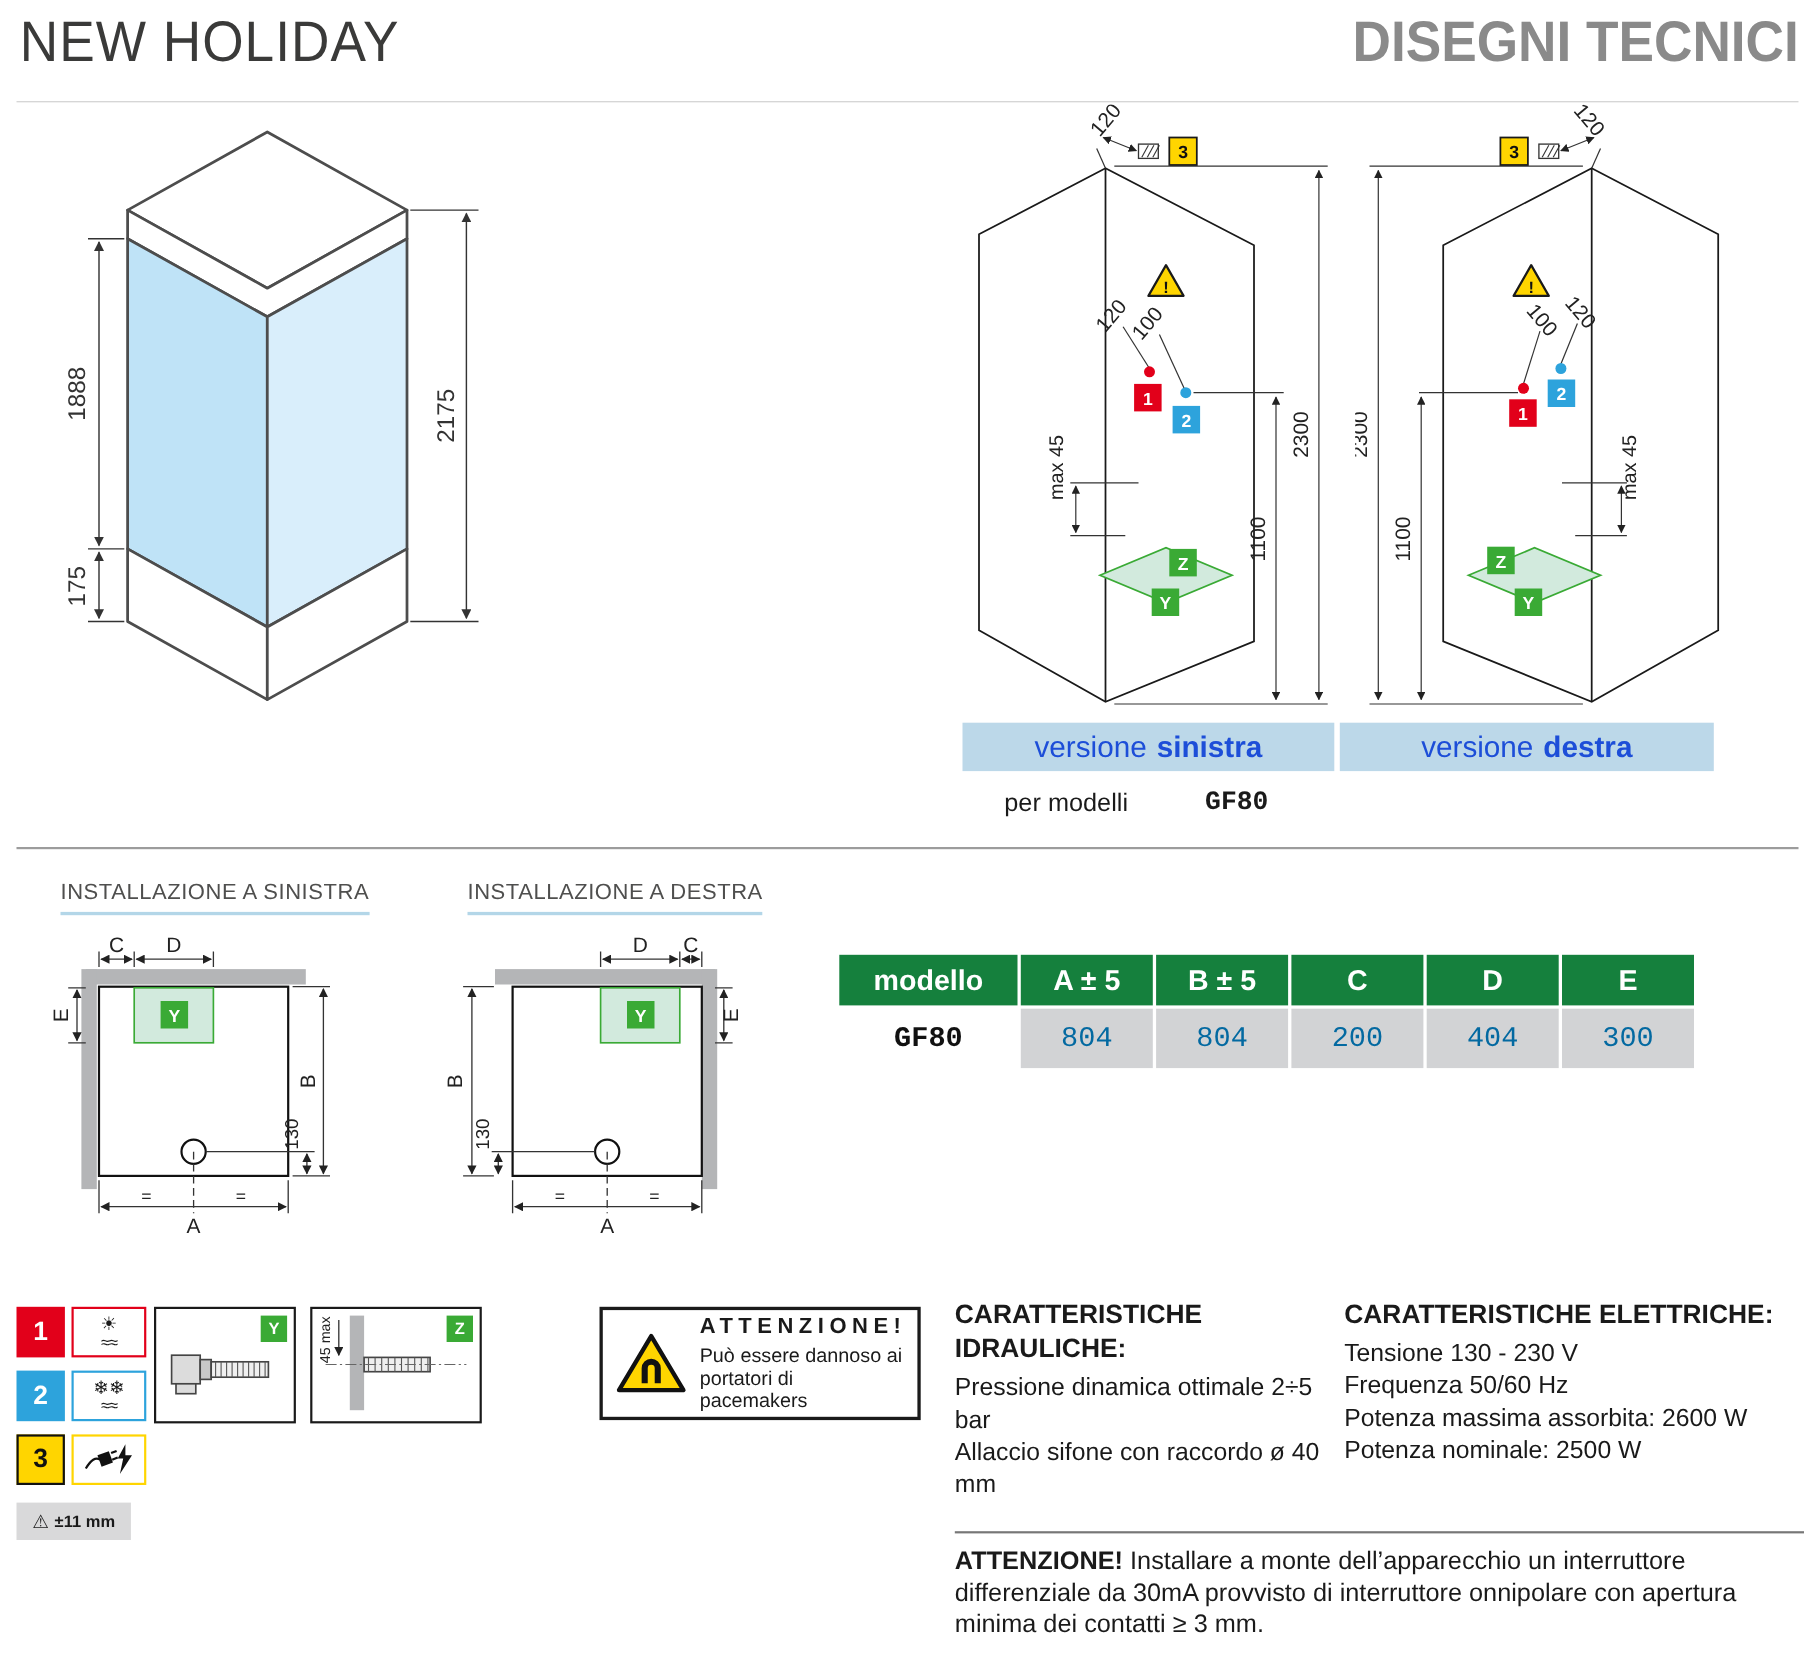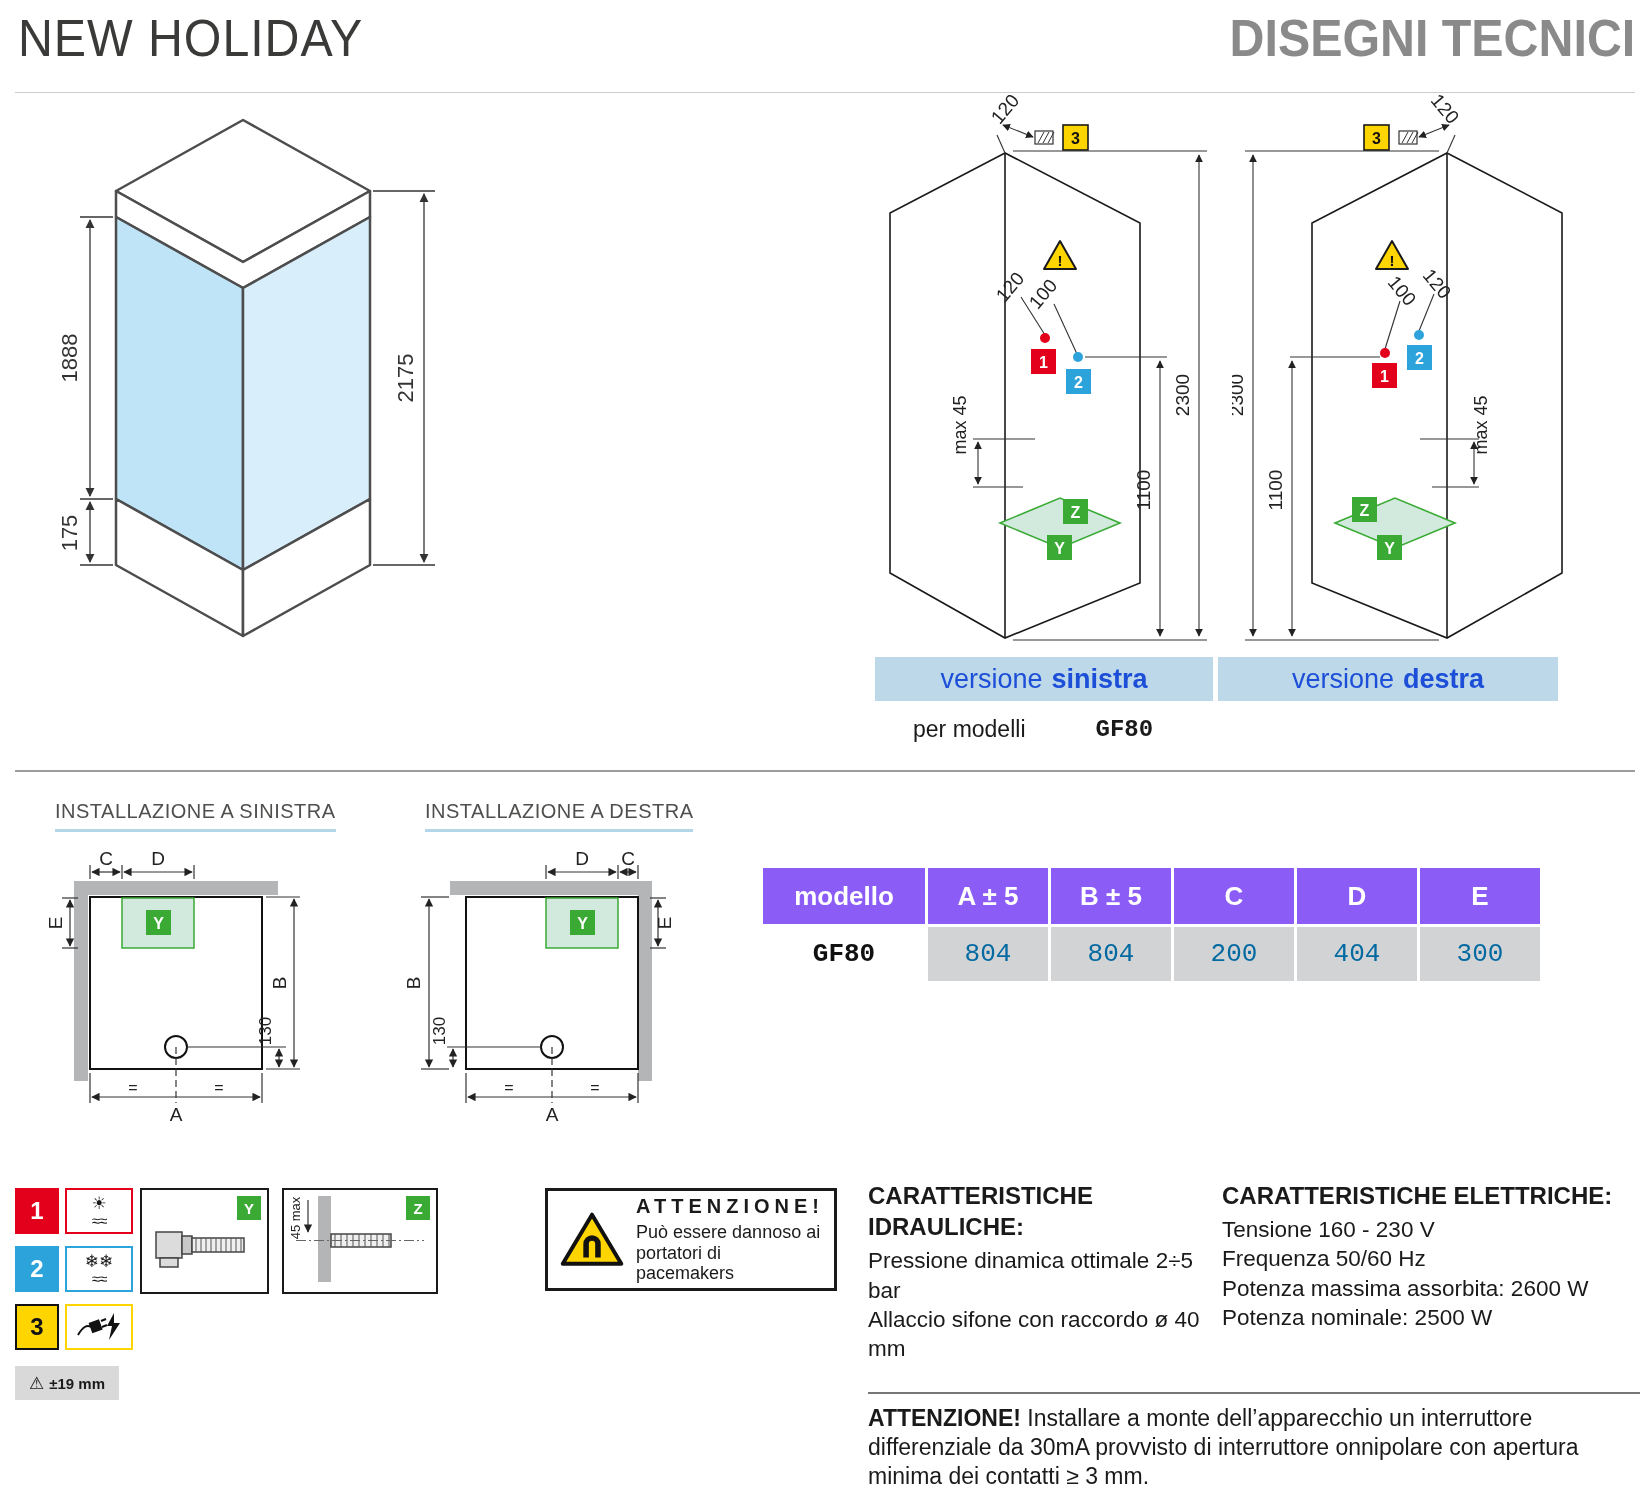"modello" .th { background: #8b5cf6 -> #15803d; height: 56px -> 46px }
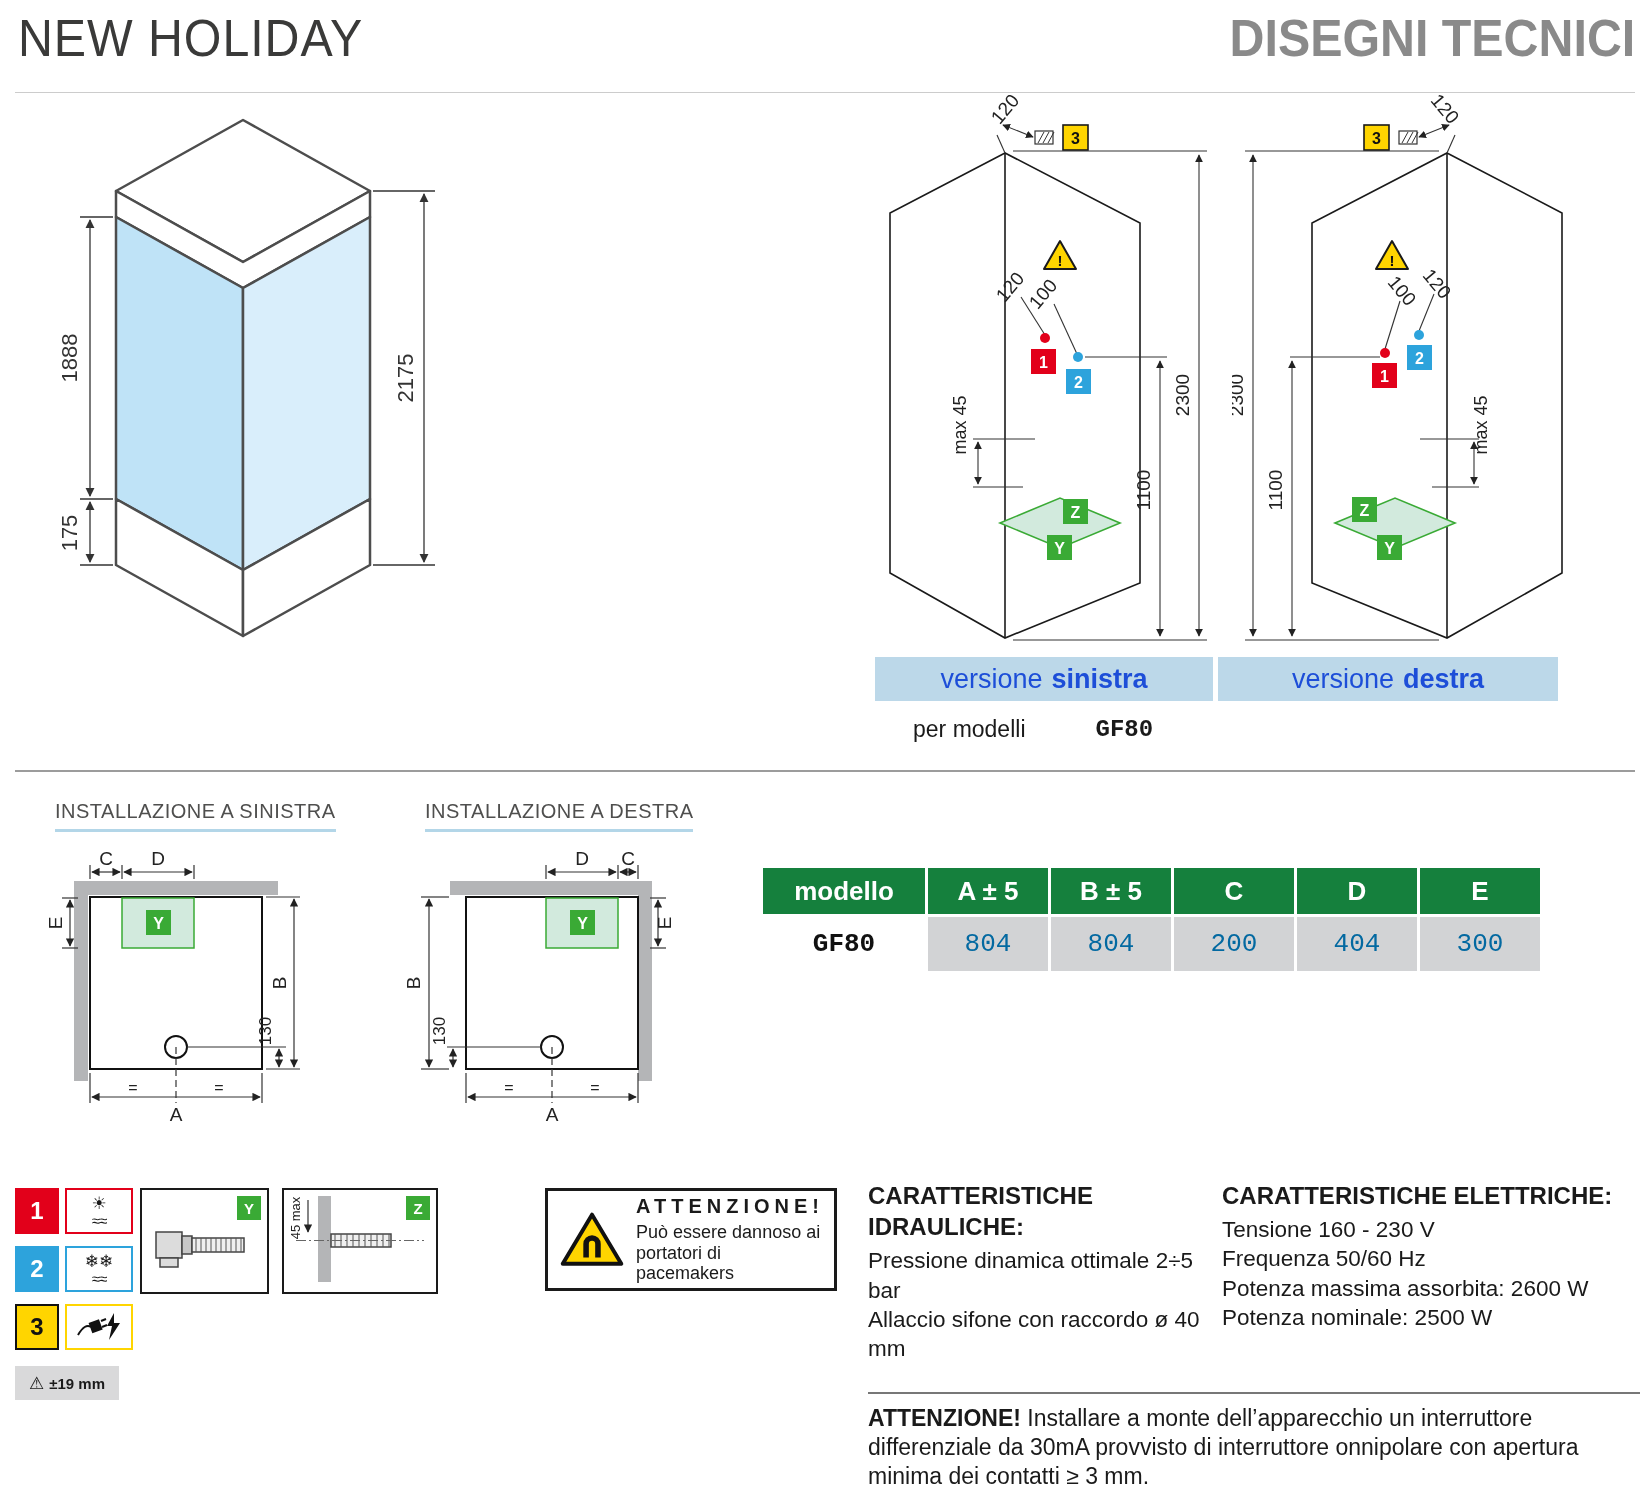"Tensione 160 - 230 V" div.spec-line { text: 160 -> 130 }
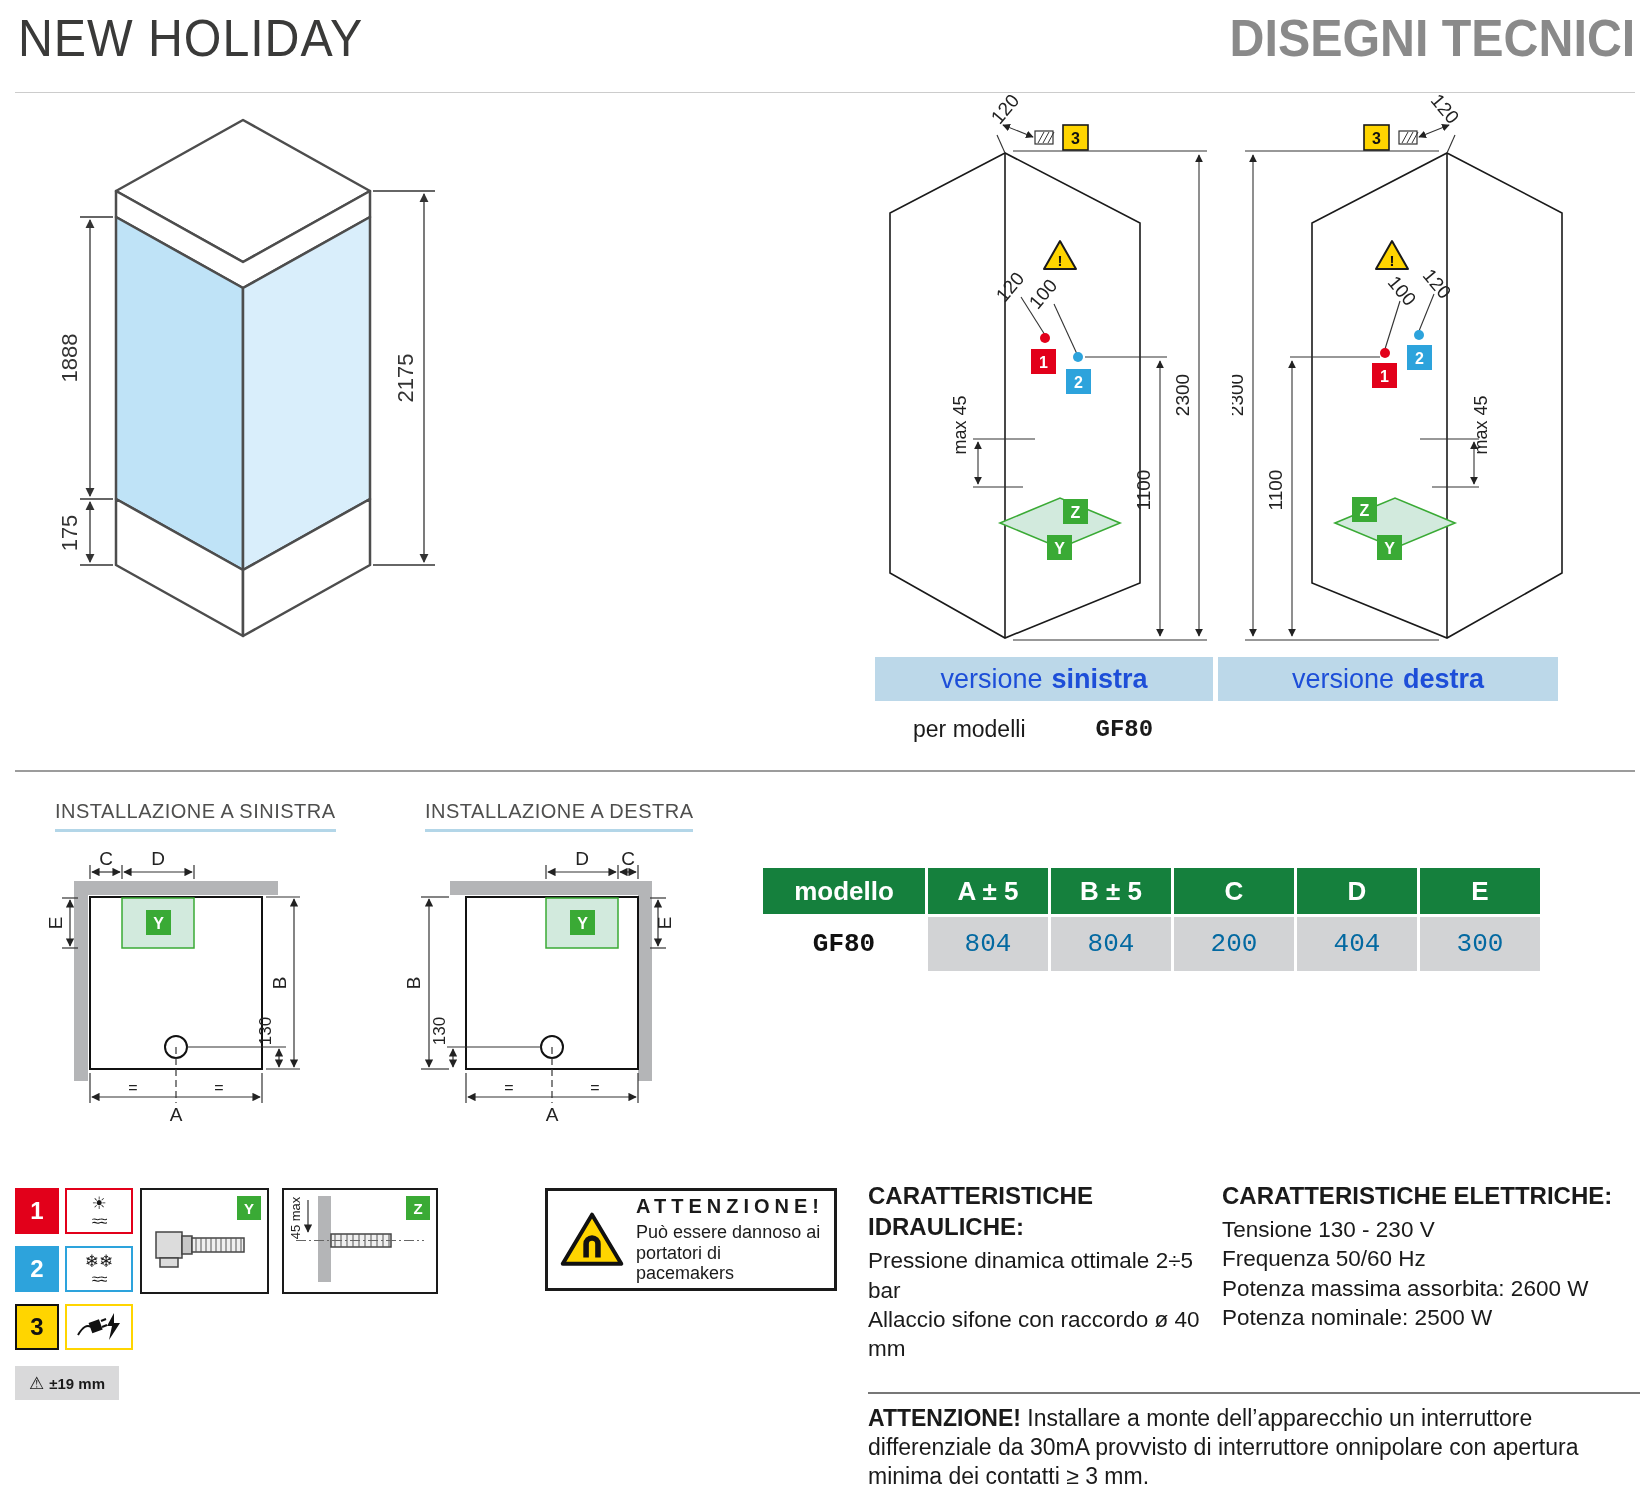"±19 mm" span { text: 19 -> 11 }
